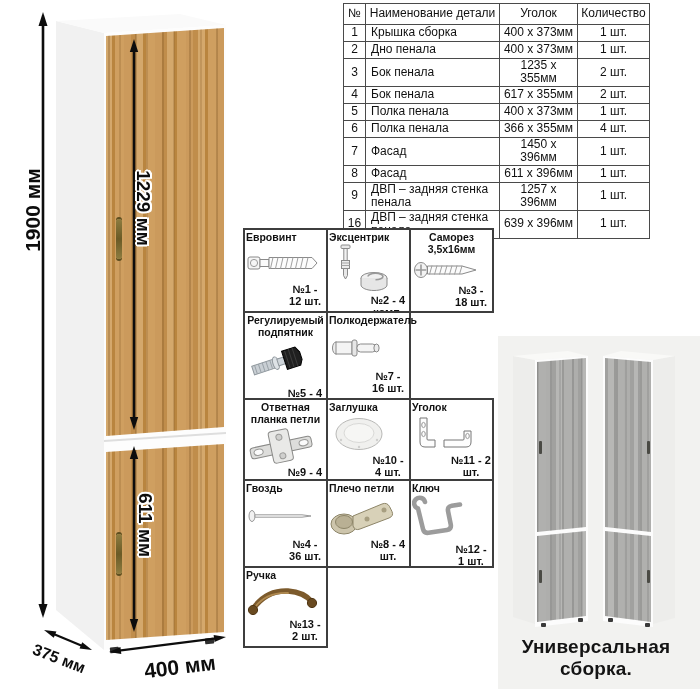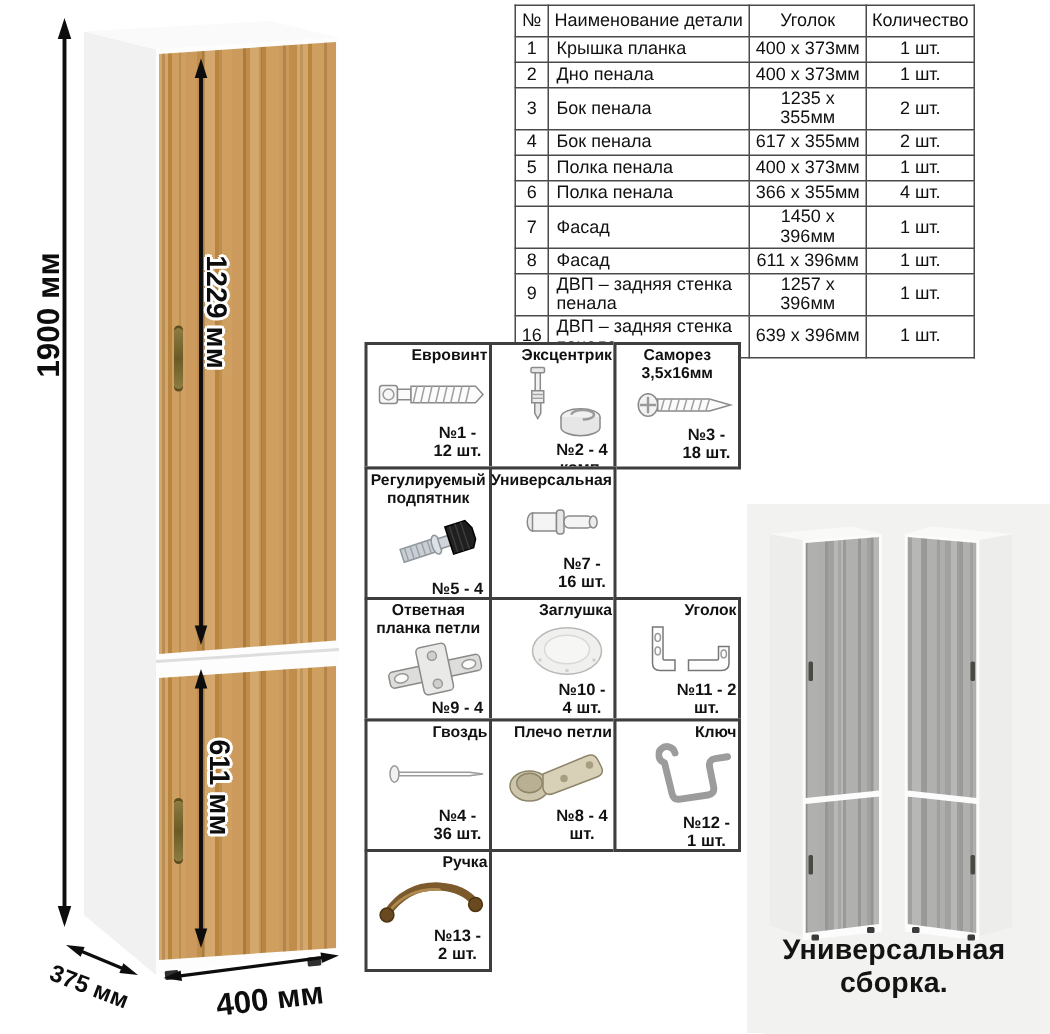"Крышка планка" td.n { text: планка -> сборка }
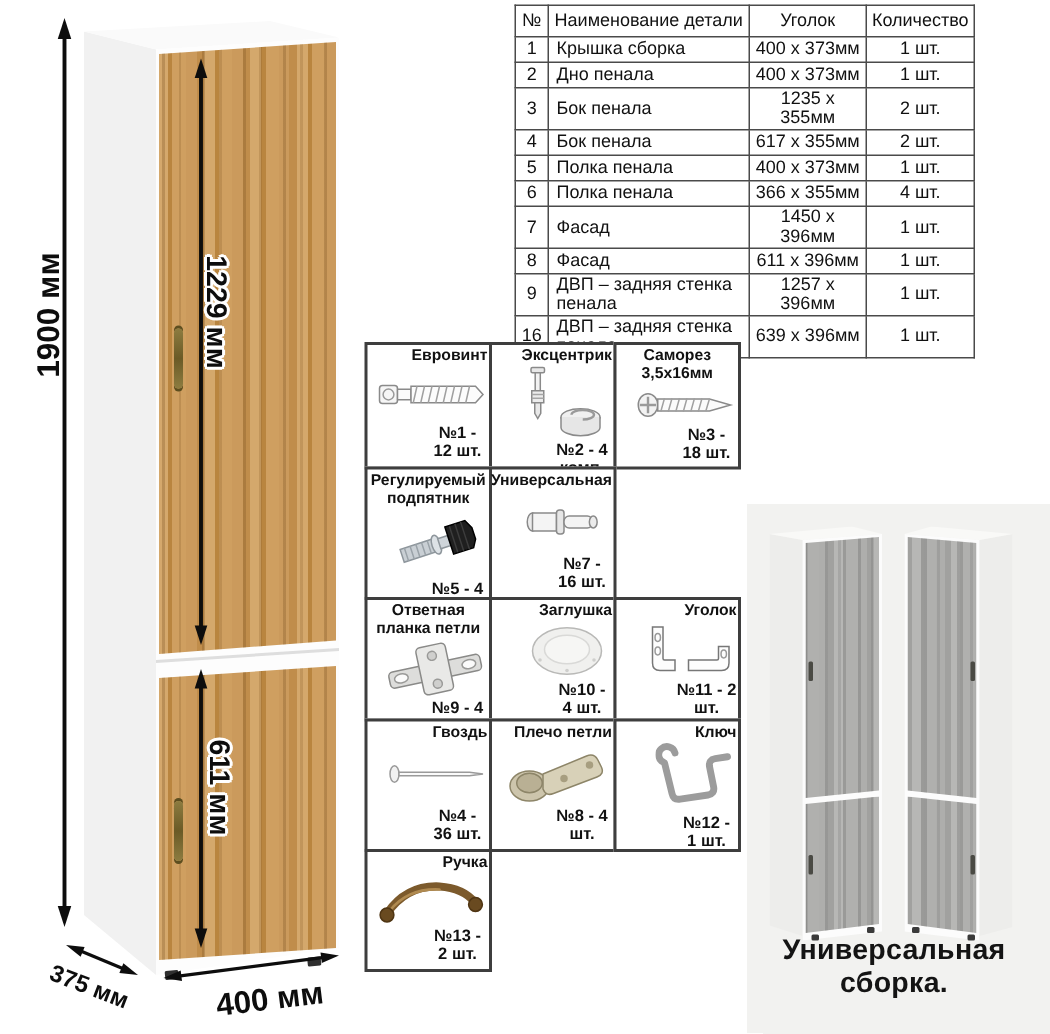"Евровинт" .hw-cell { align-items: flex-end -> flex-start }
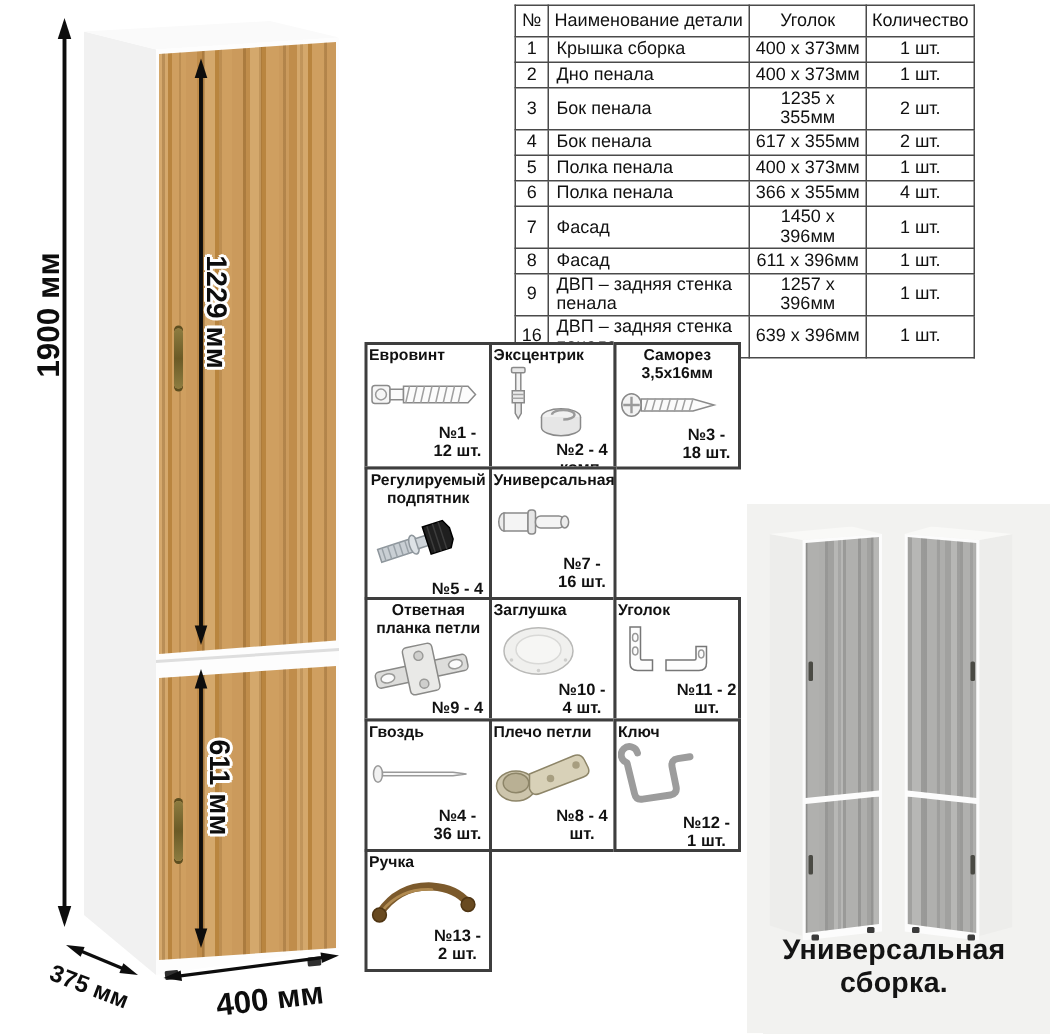"Универсальная" div.hw-title { text: Универсальная -> Полкодержатель }
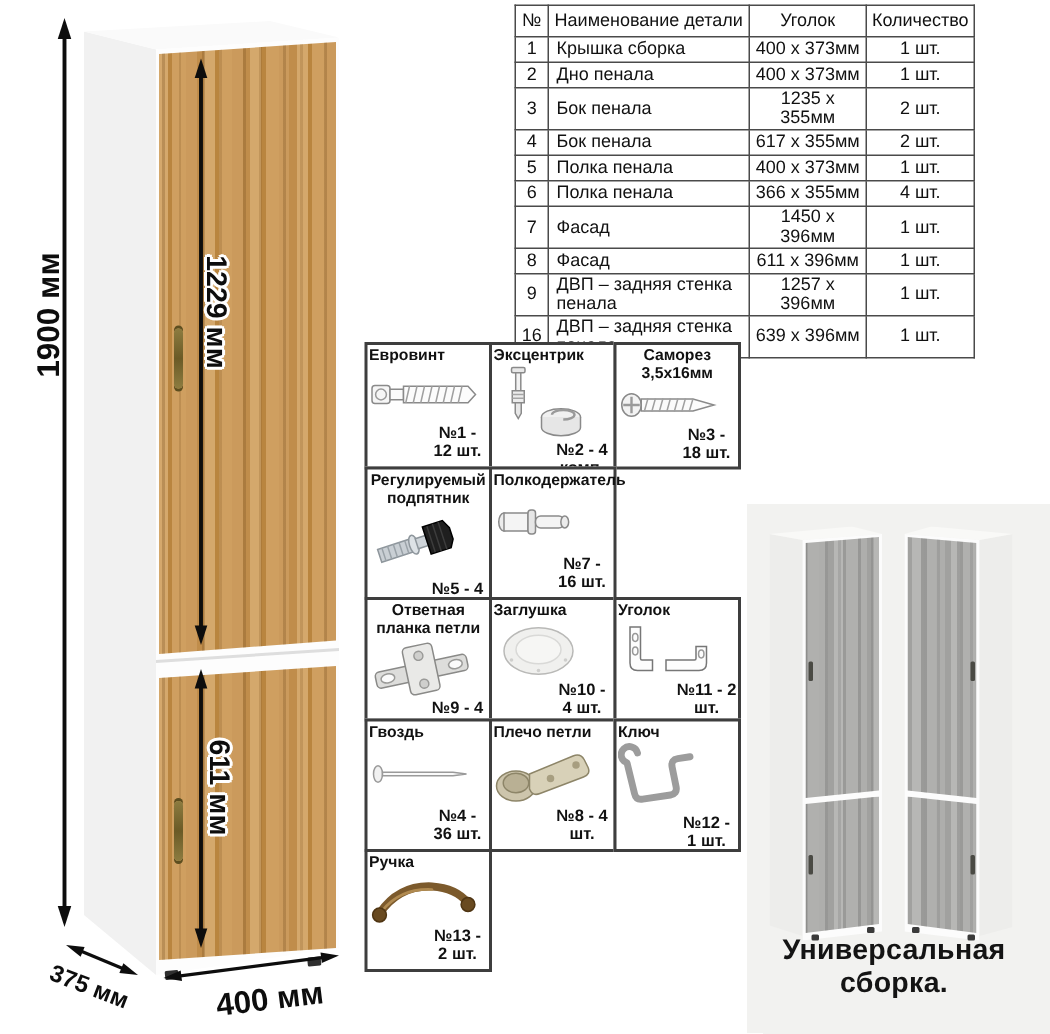"Универсальная сборка." .caption { top: 623px -> 636px }
